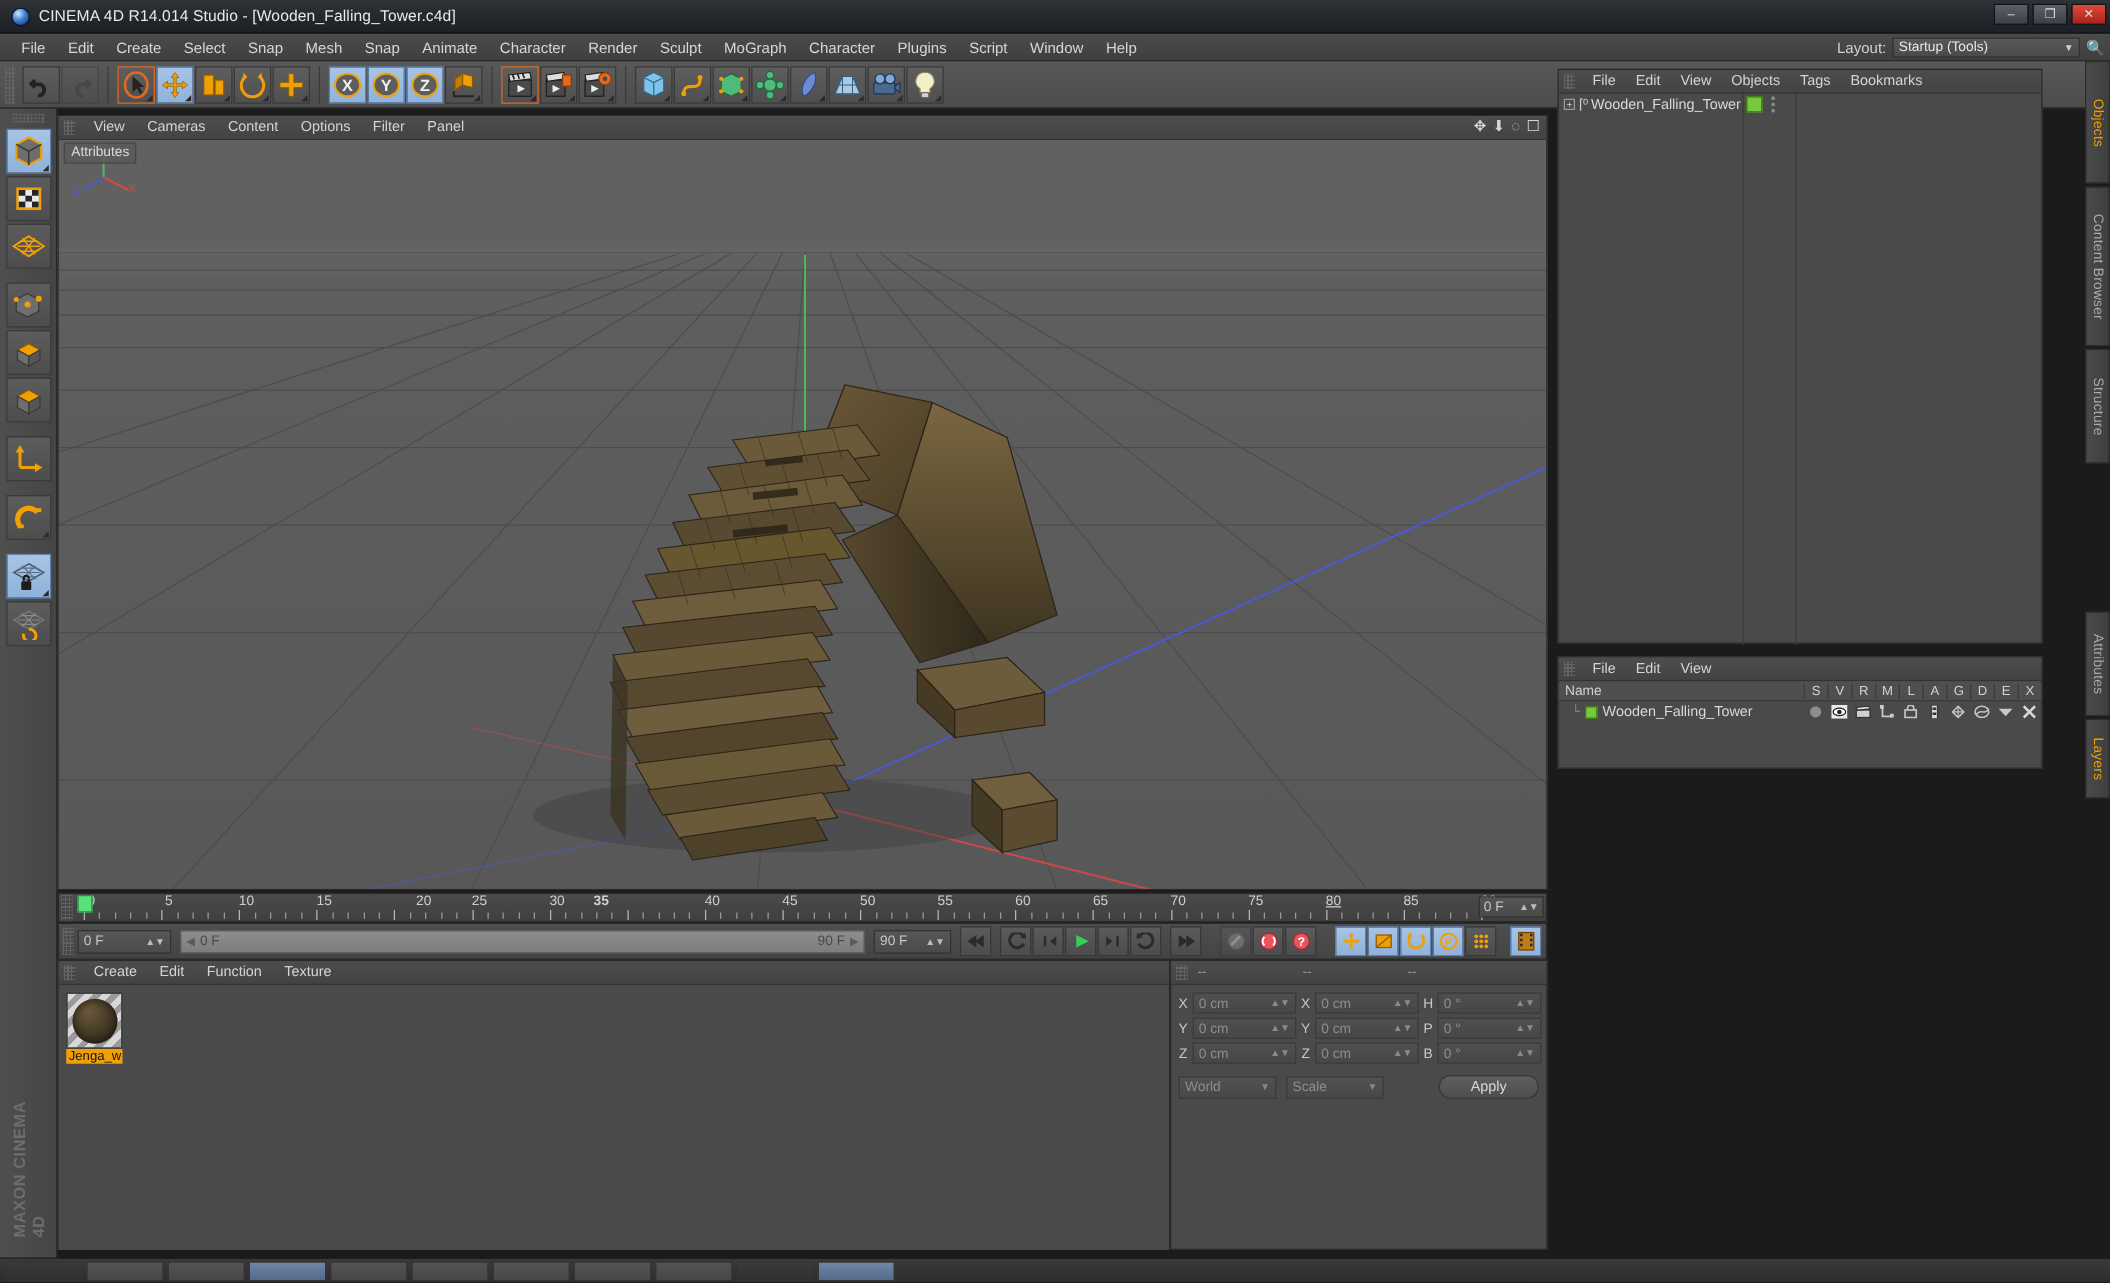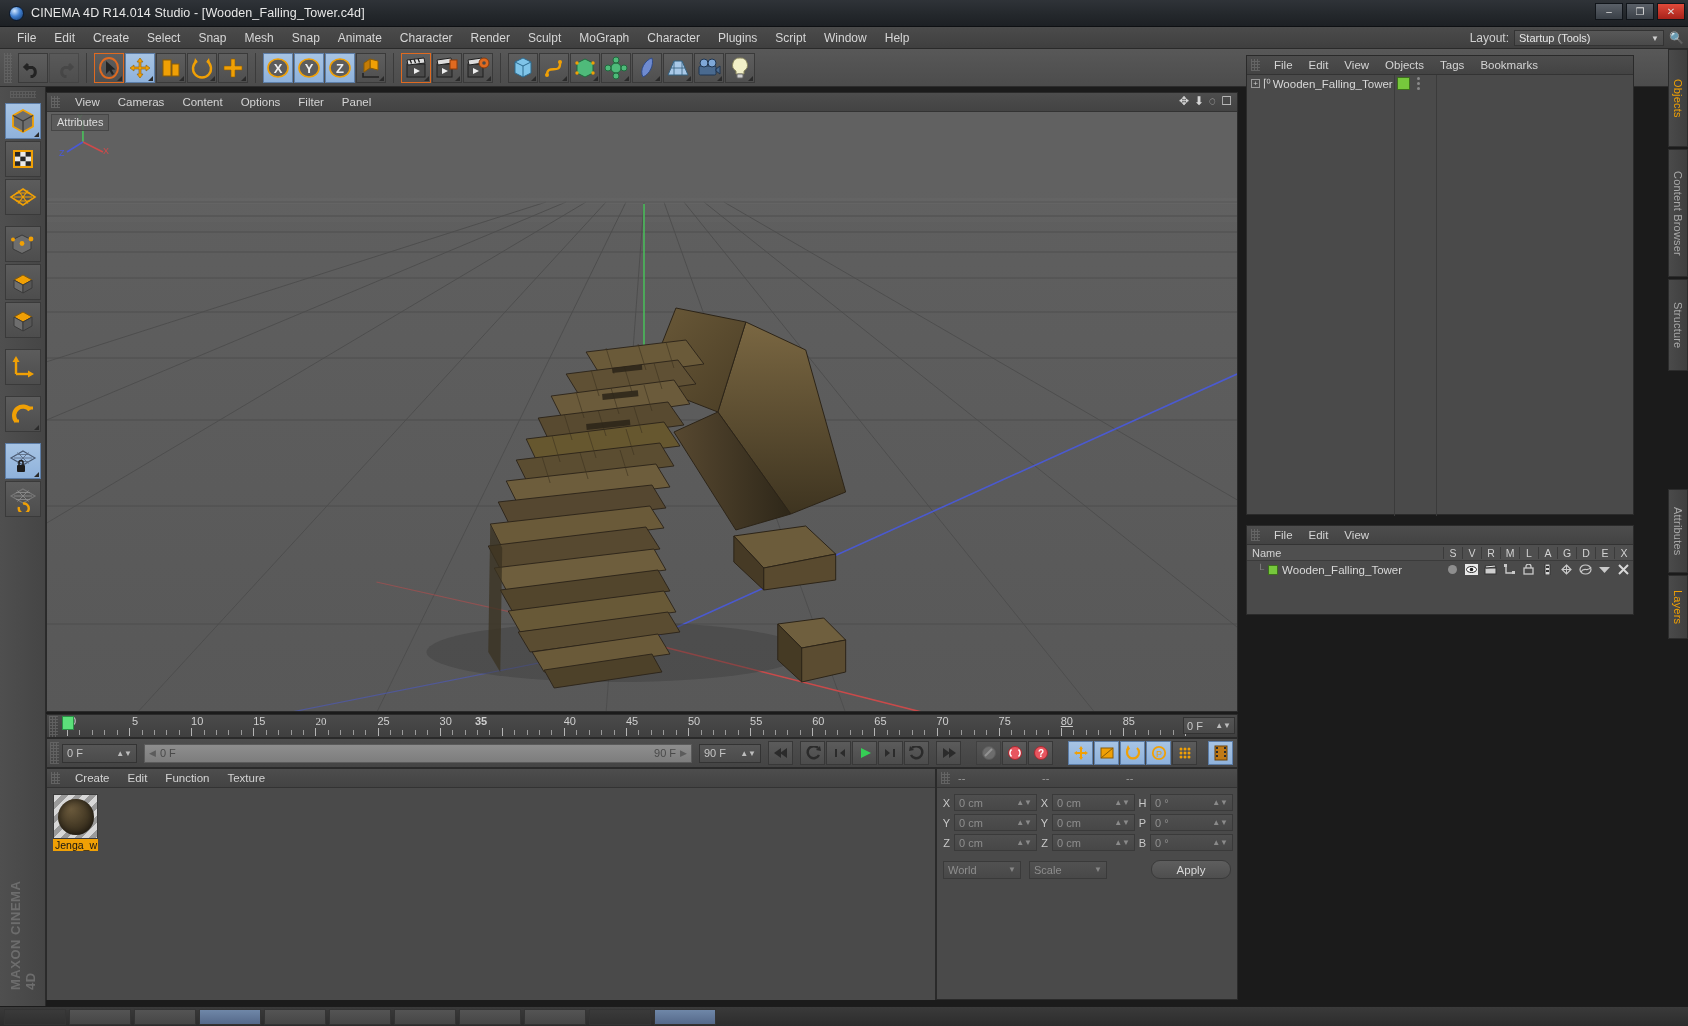"20" div.tlbl { font-family: Liberation Serif, serif -> none; left: 260px -> 278px }
